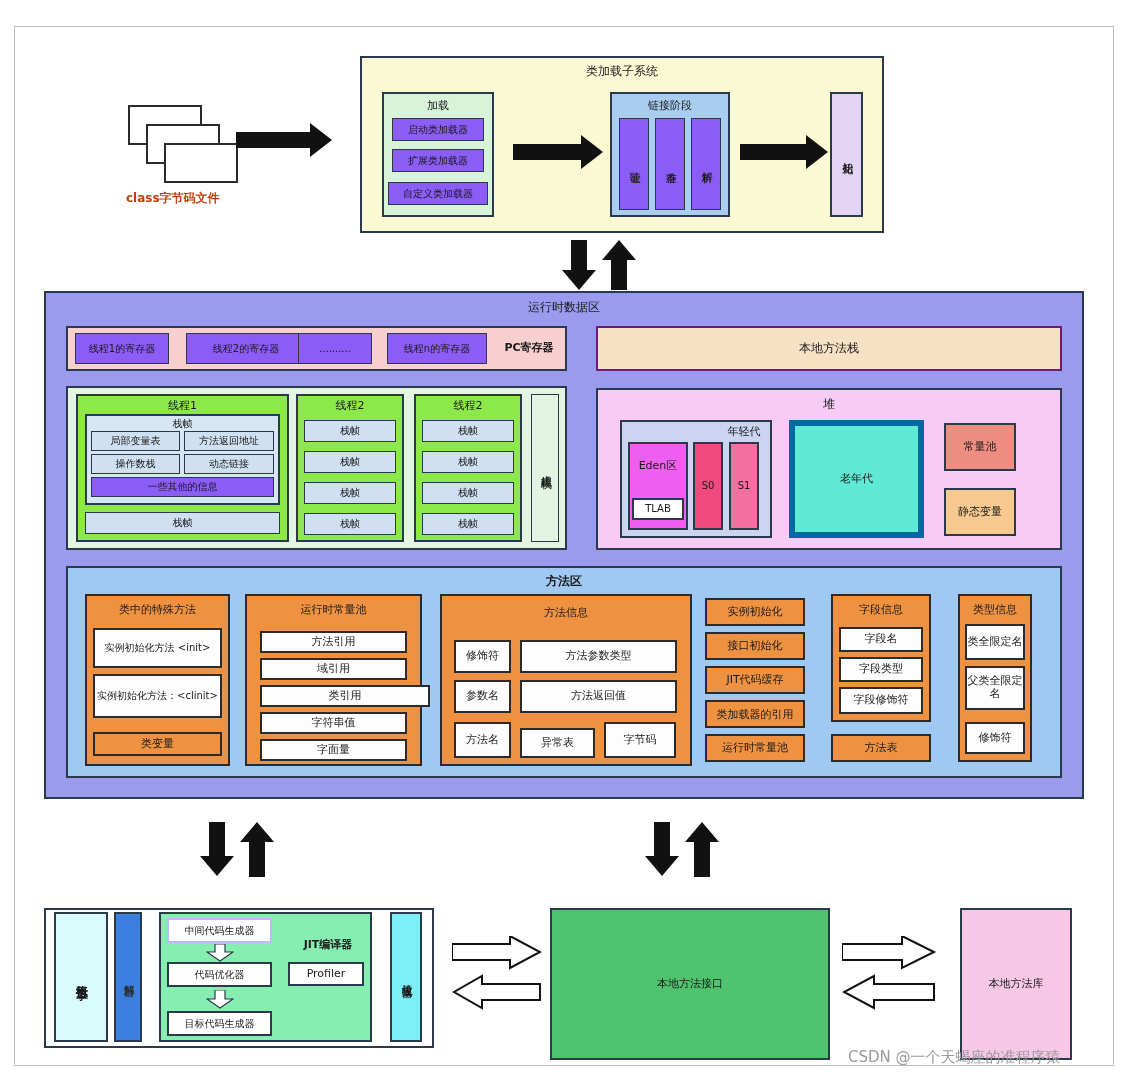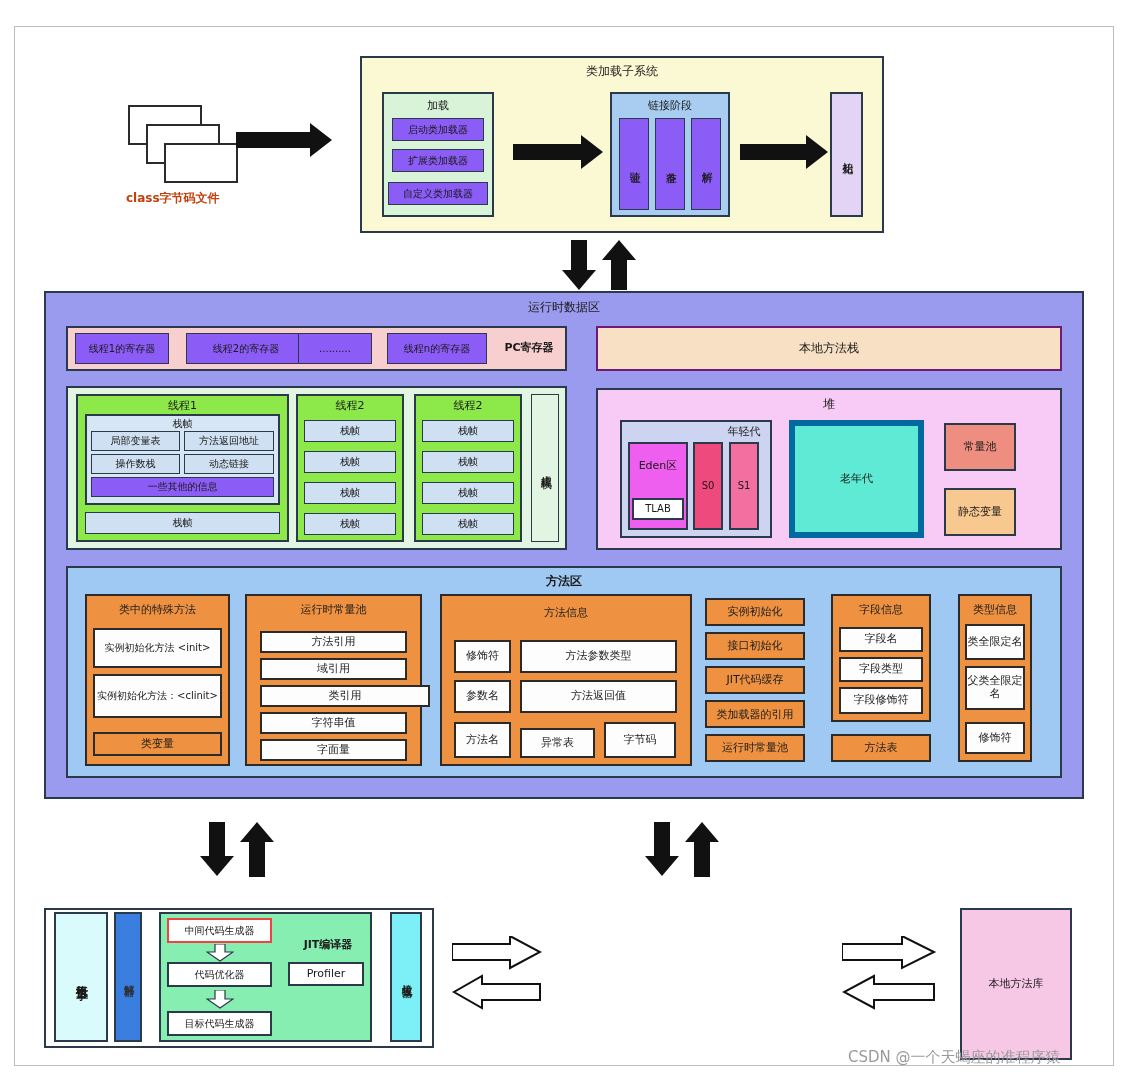"中间代码生成器" div.bx { border: 2px solid #ef4444 -> 2px solid #c4b5fd }
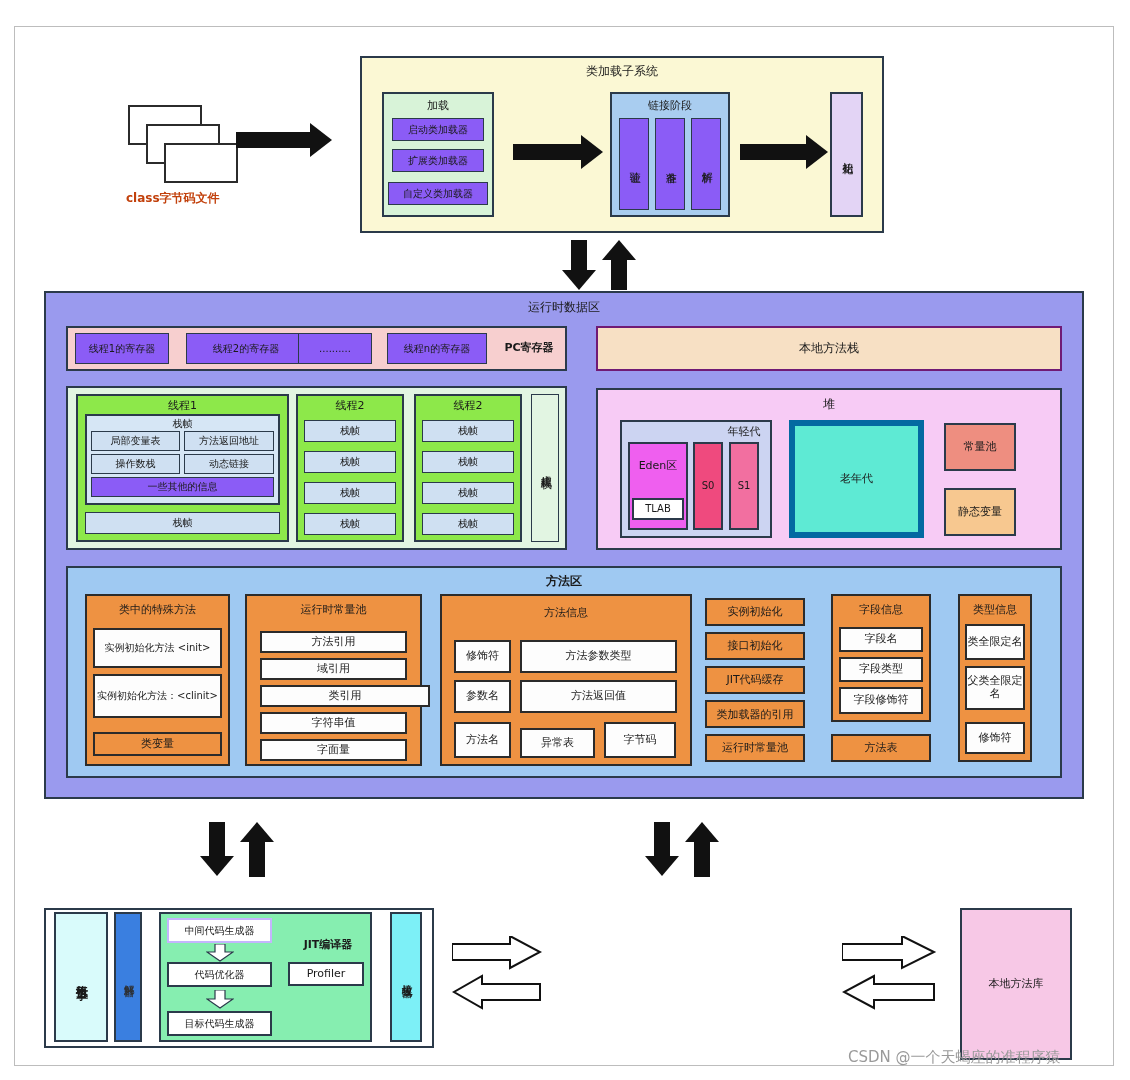"本地方法接口" div.bx { html: none -> <div>本地方法接口</div> }
